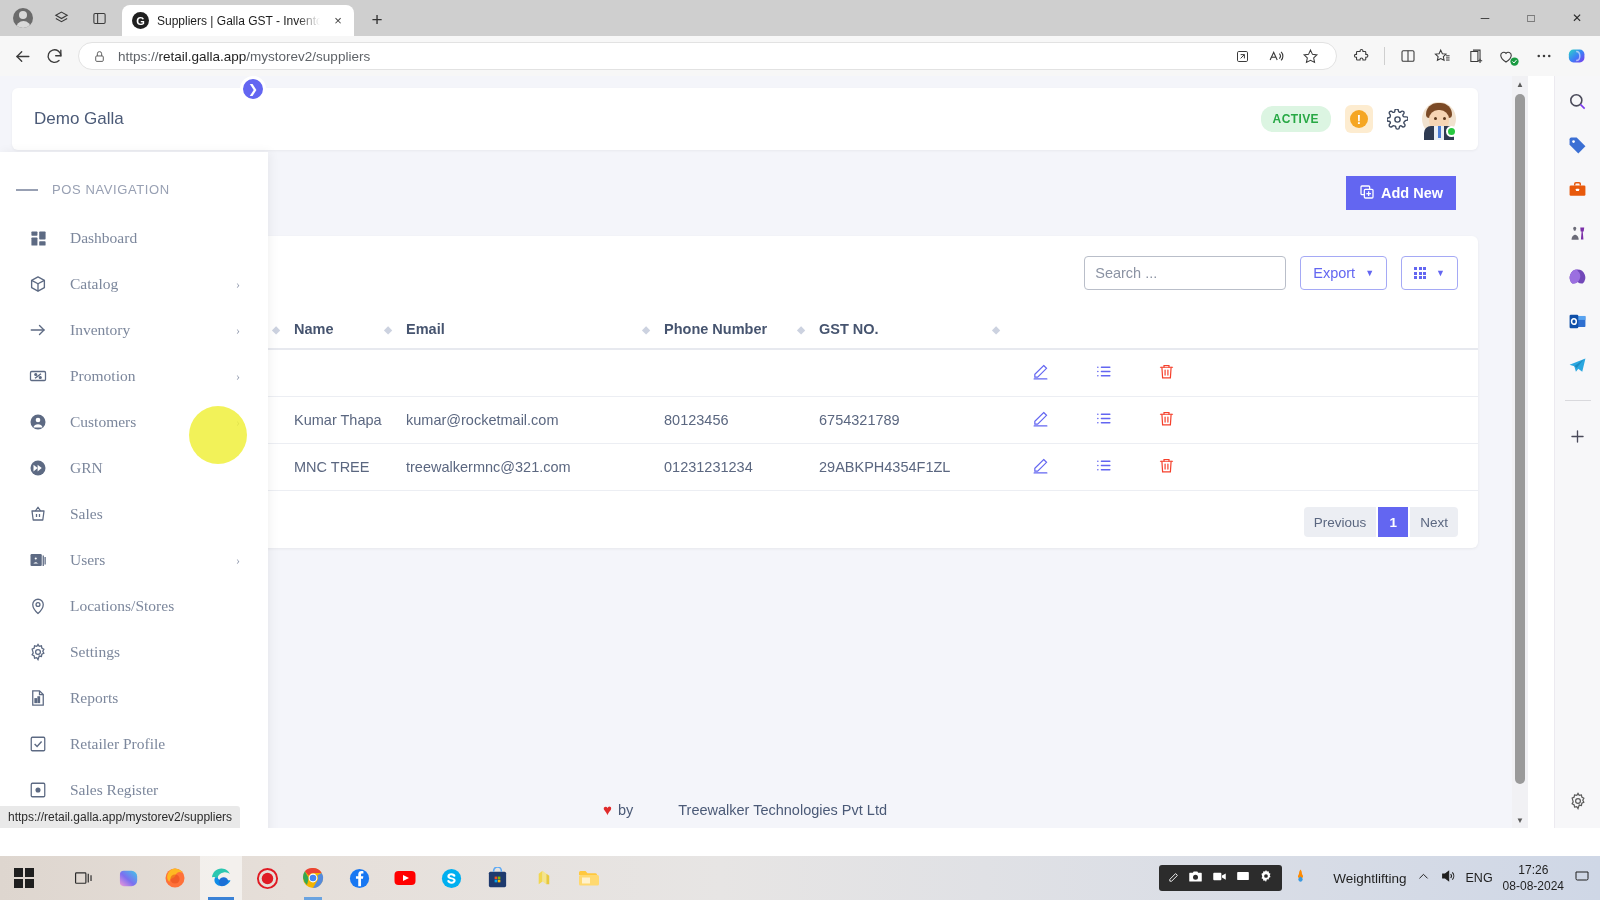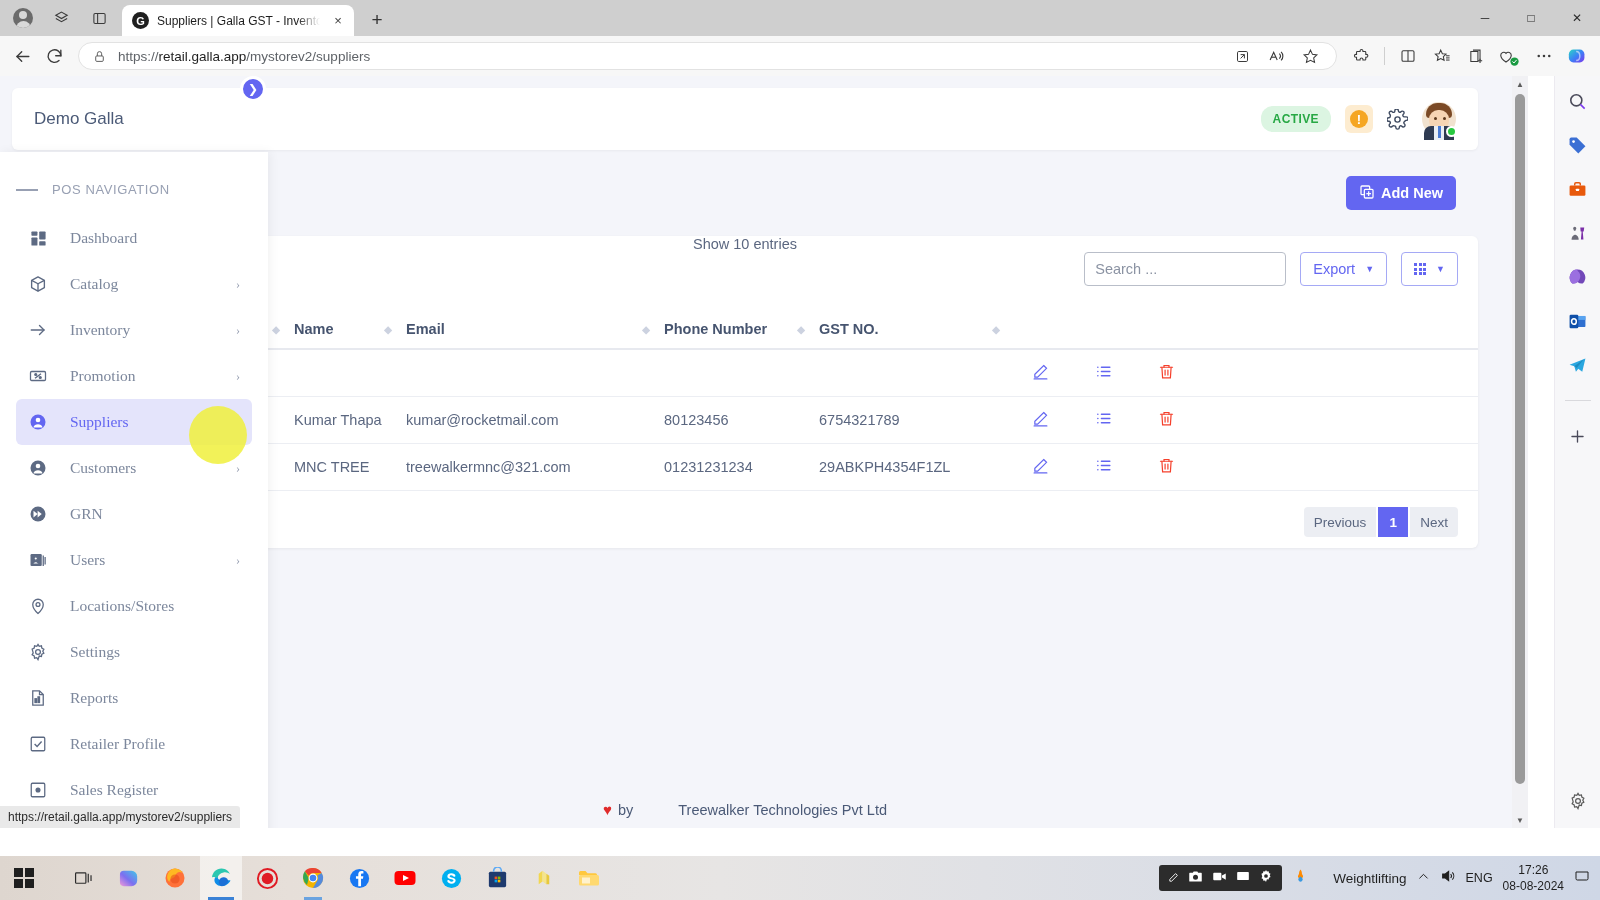"Add New" .btn-addnew { border-radius: 5px -> 0 }
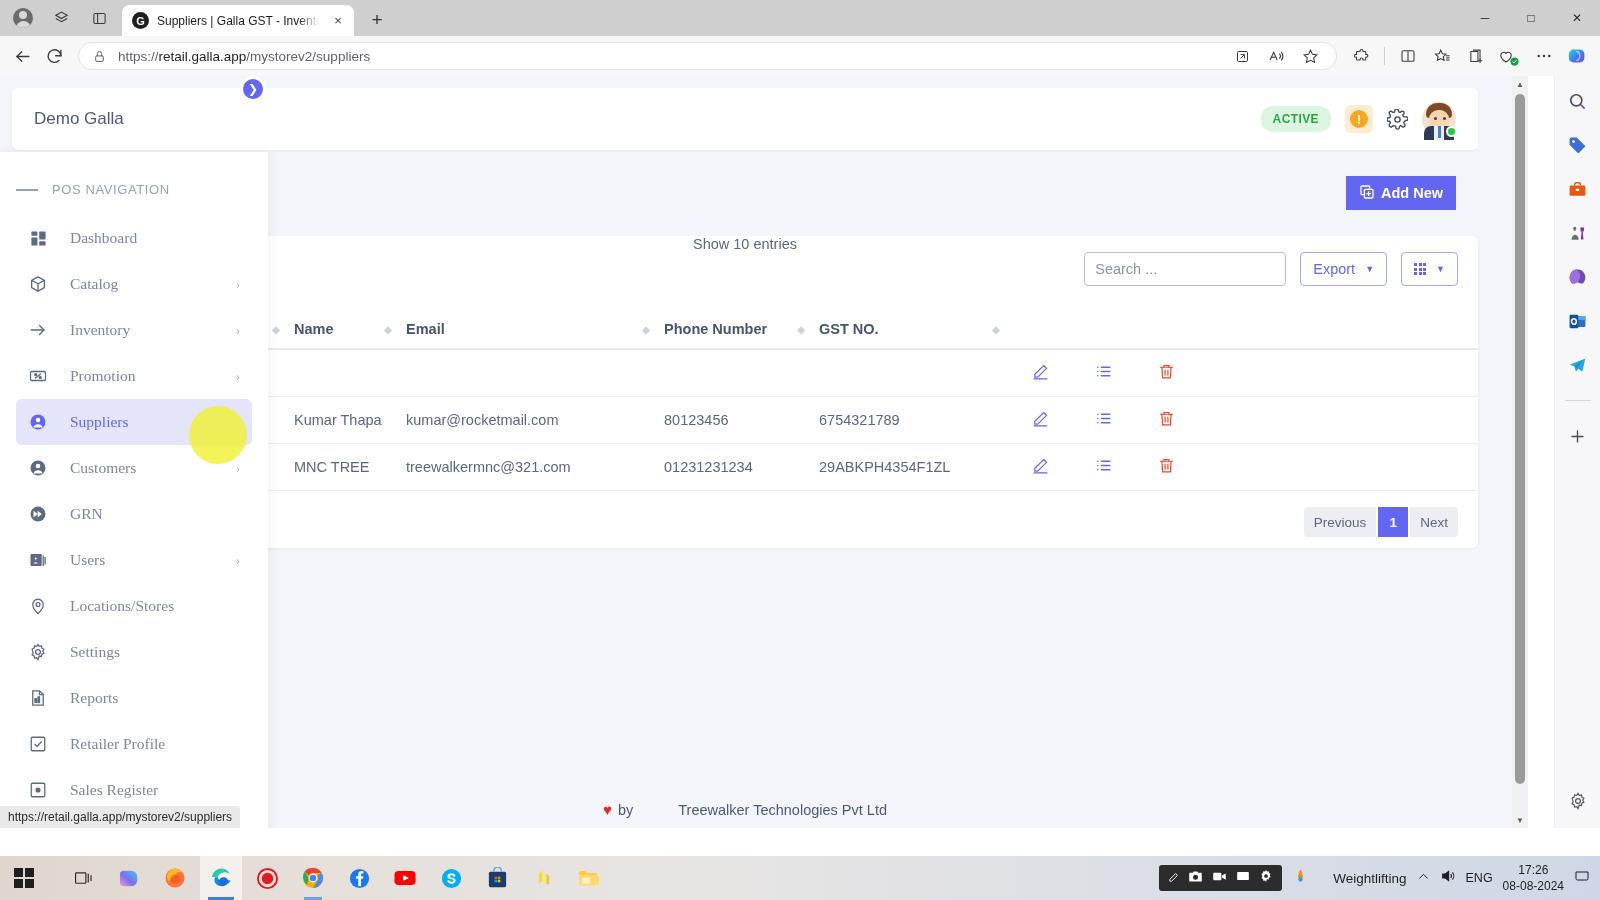"Search ..." .card-toolbar { flex-direction: column -> none }
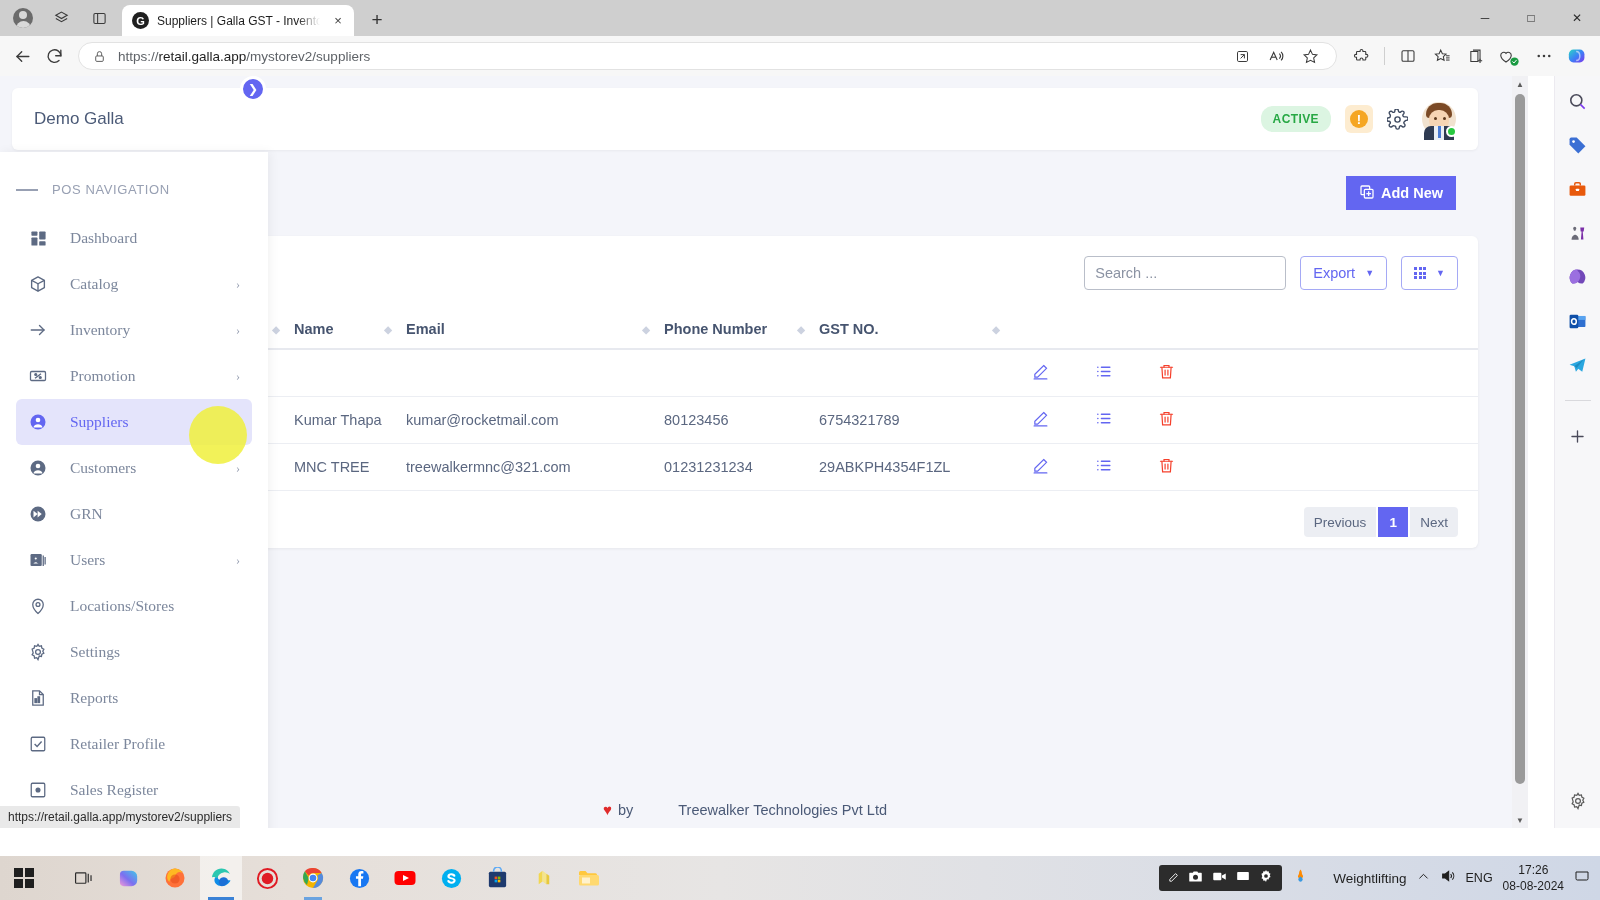"Suppliers" div.nav-item { html: <div> <span> <svg> <circle></circle> <circle></circle> <path></path> </svg> </span> <span>Suppliers</span> </div> -> none }
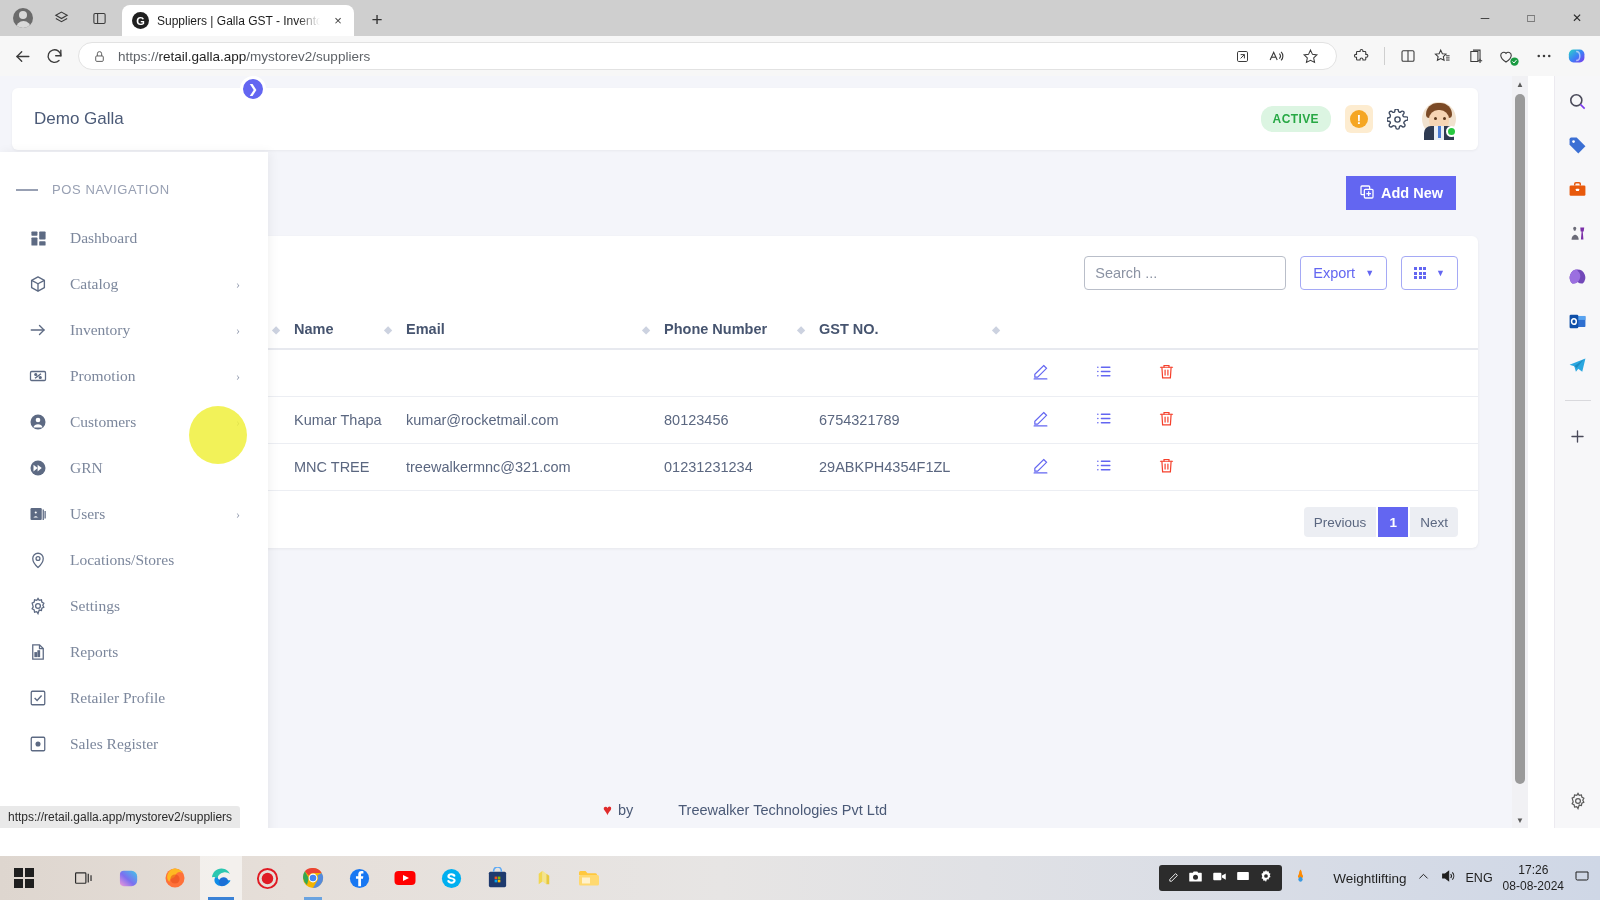"Sales" div.nav-item { html: none -> <div> <span> <svg> <path></path> <path></path> <line></line> <line></line> </svg> </span> <span>Sales</span> </div> }
